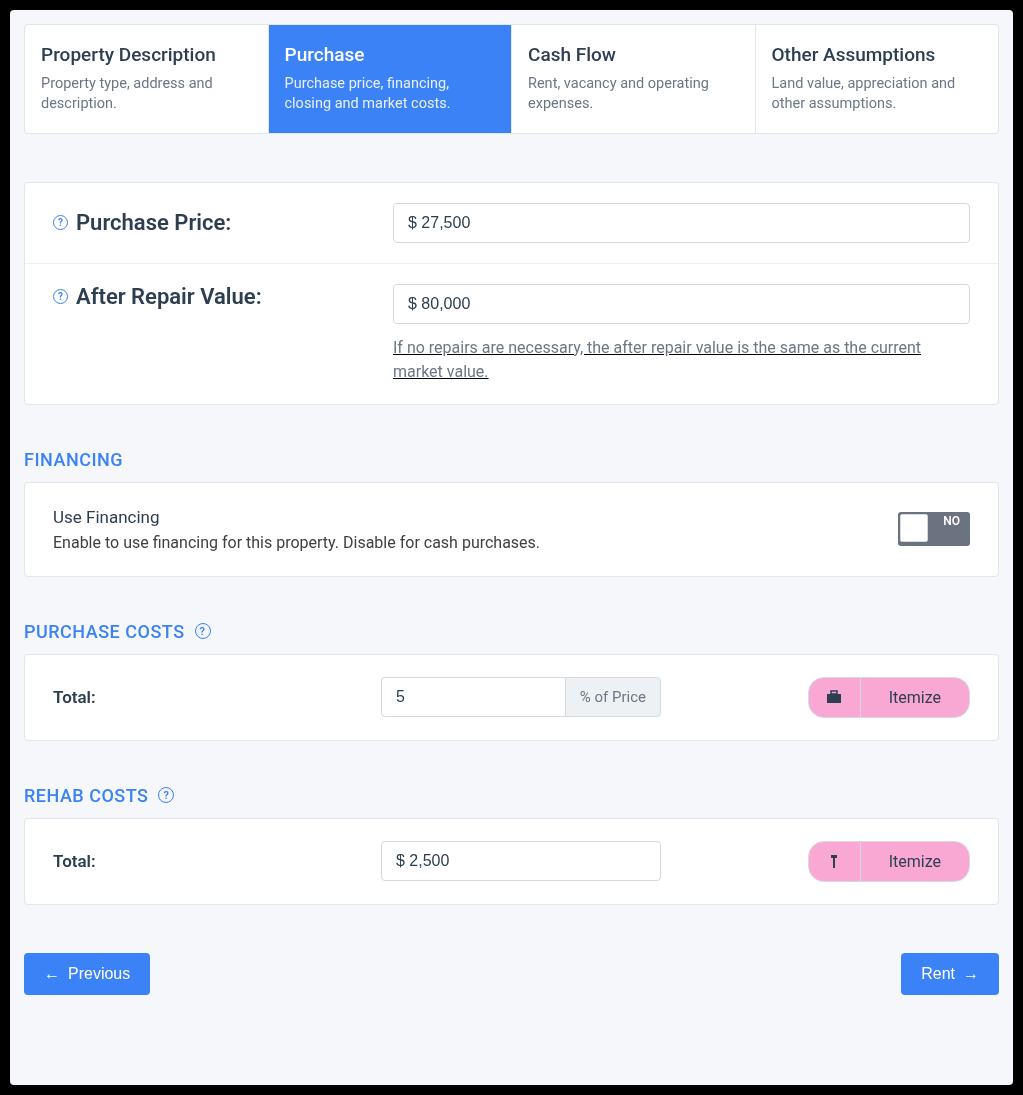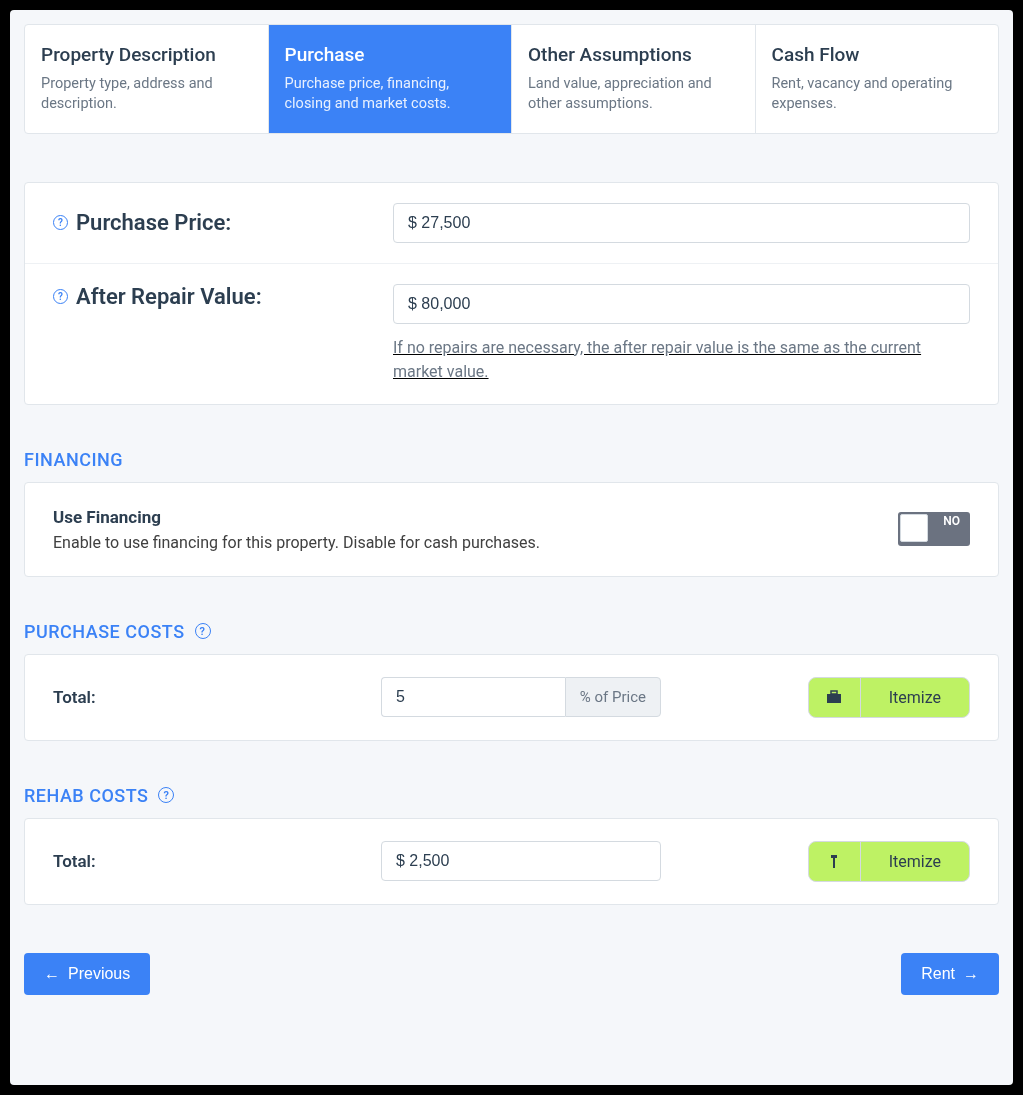"Other Assumptions" div.tab { order: before "Cash Flow" -> after "Cash Flow" }
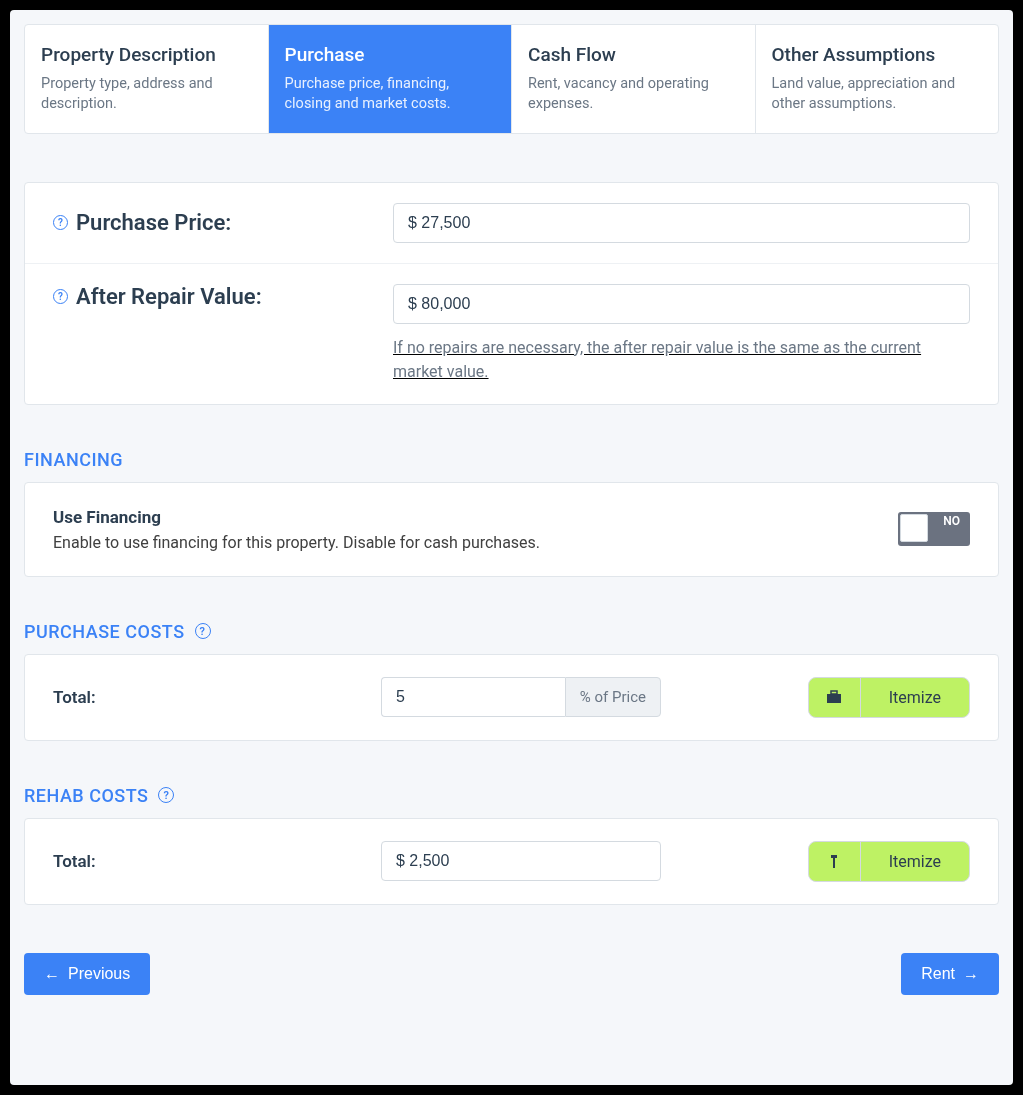"Use Financing" .fin-text .fin-title { font-weight: 700 -> 400 }
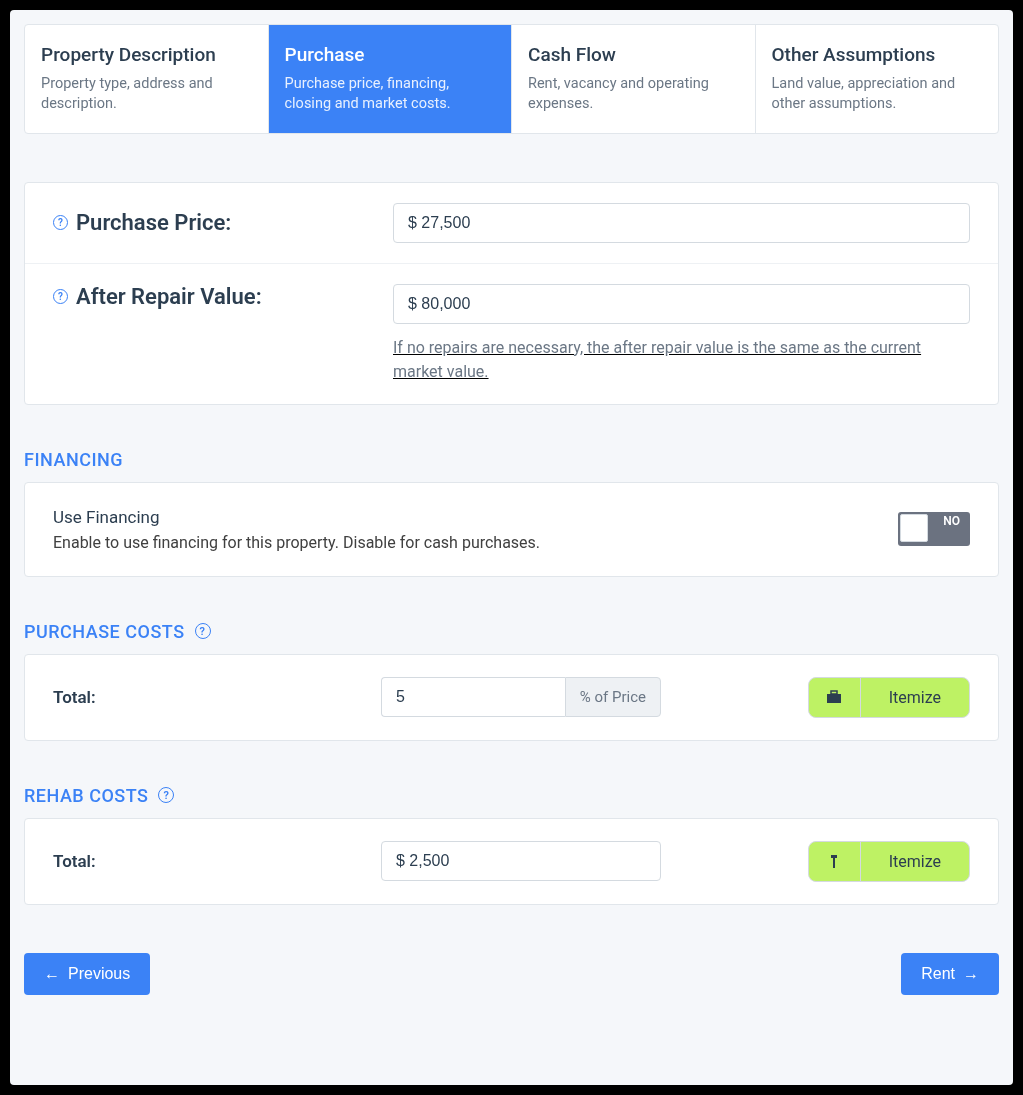"Itemize" .itemize-btn { background: #bef264 -> #f9a8d4; border-radius: 8px -> 16px }
